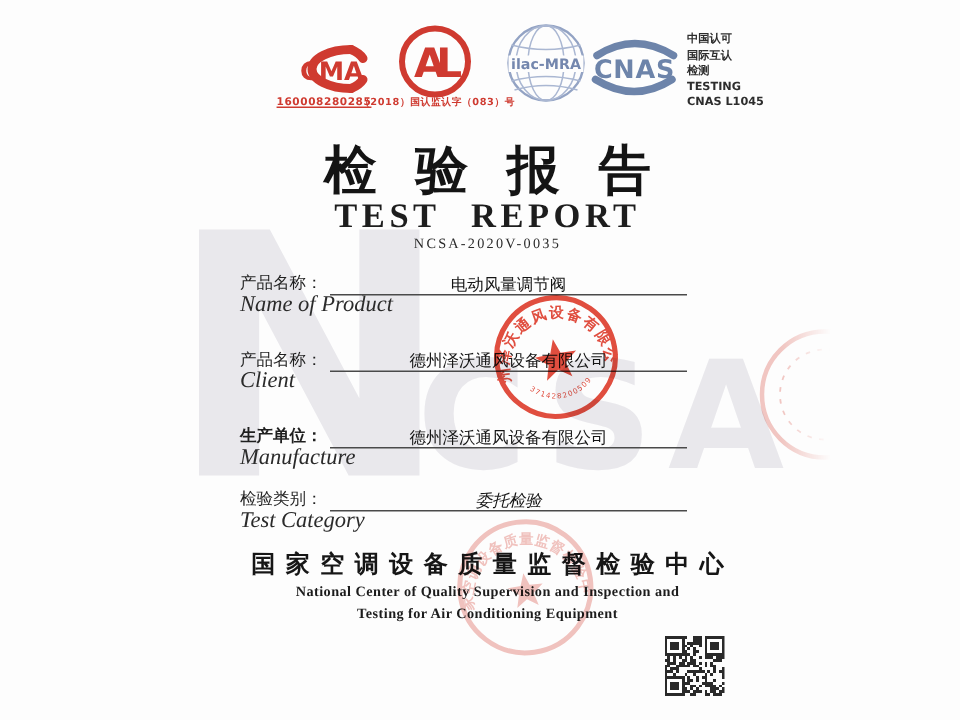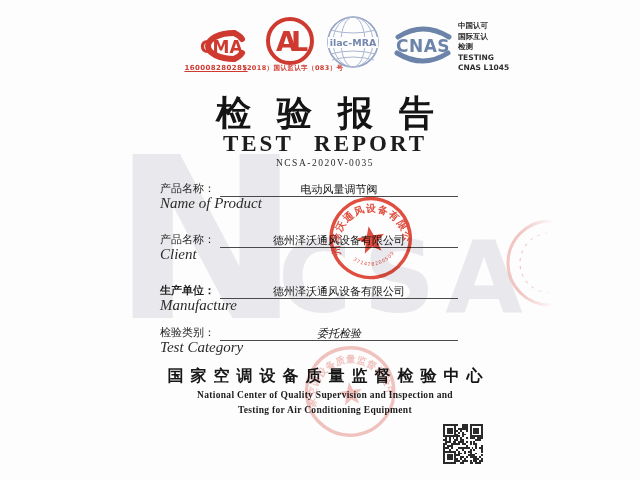"ilac-MRA" div.abs { left: 325px -> 336px }
